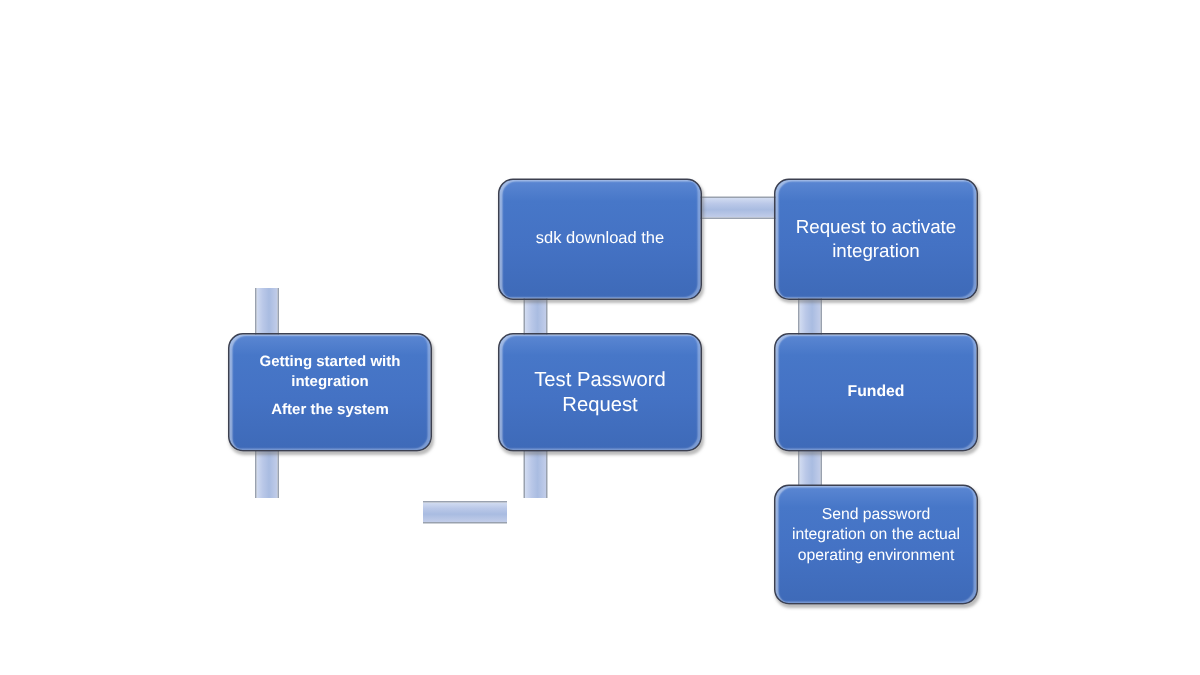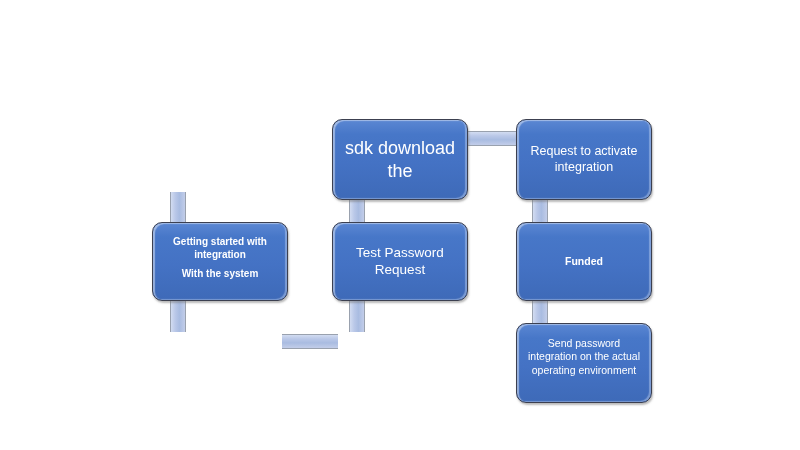"sdk download the" .s13 { font-size: 18px -> 11px }
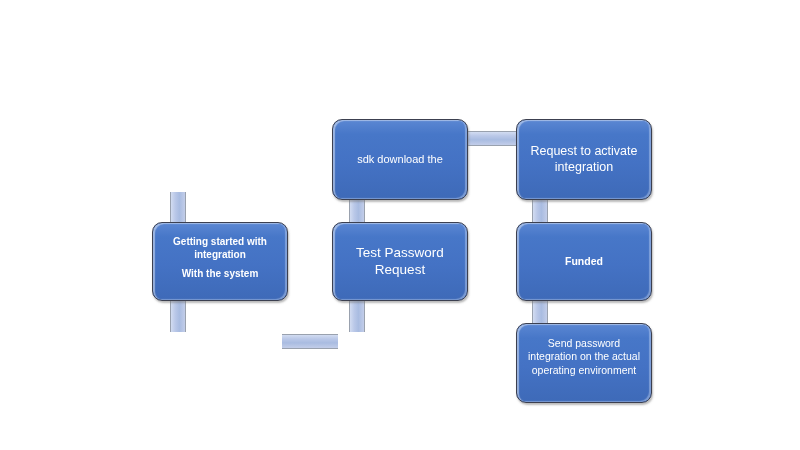"With the system" div.para { text: With -> After }
